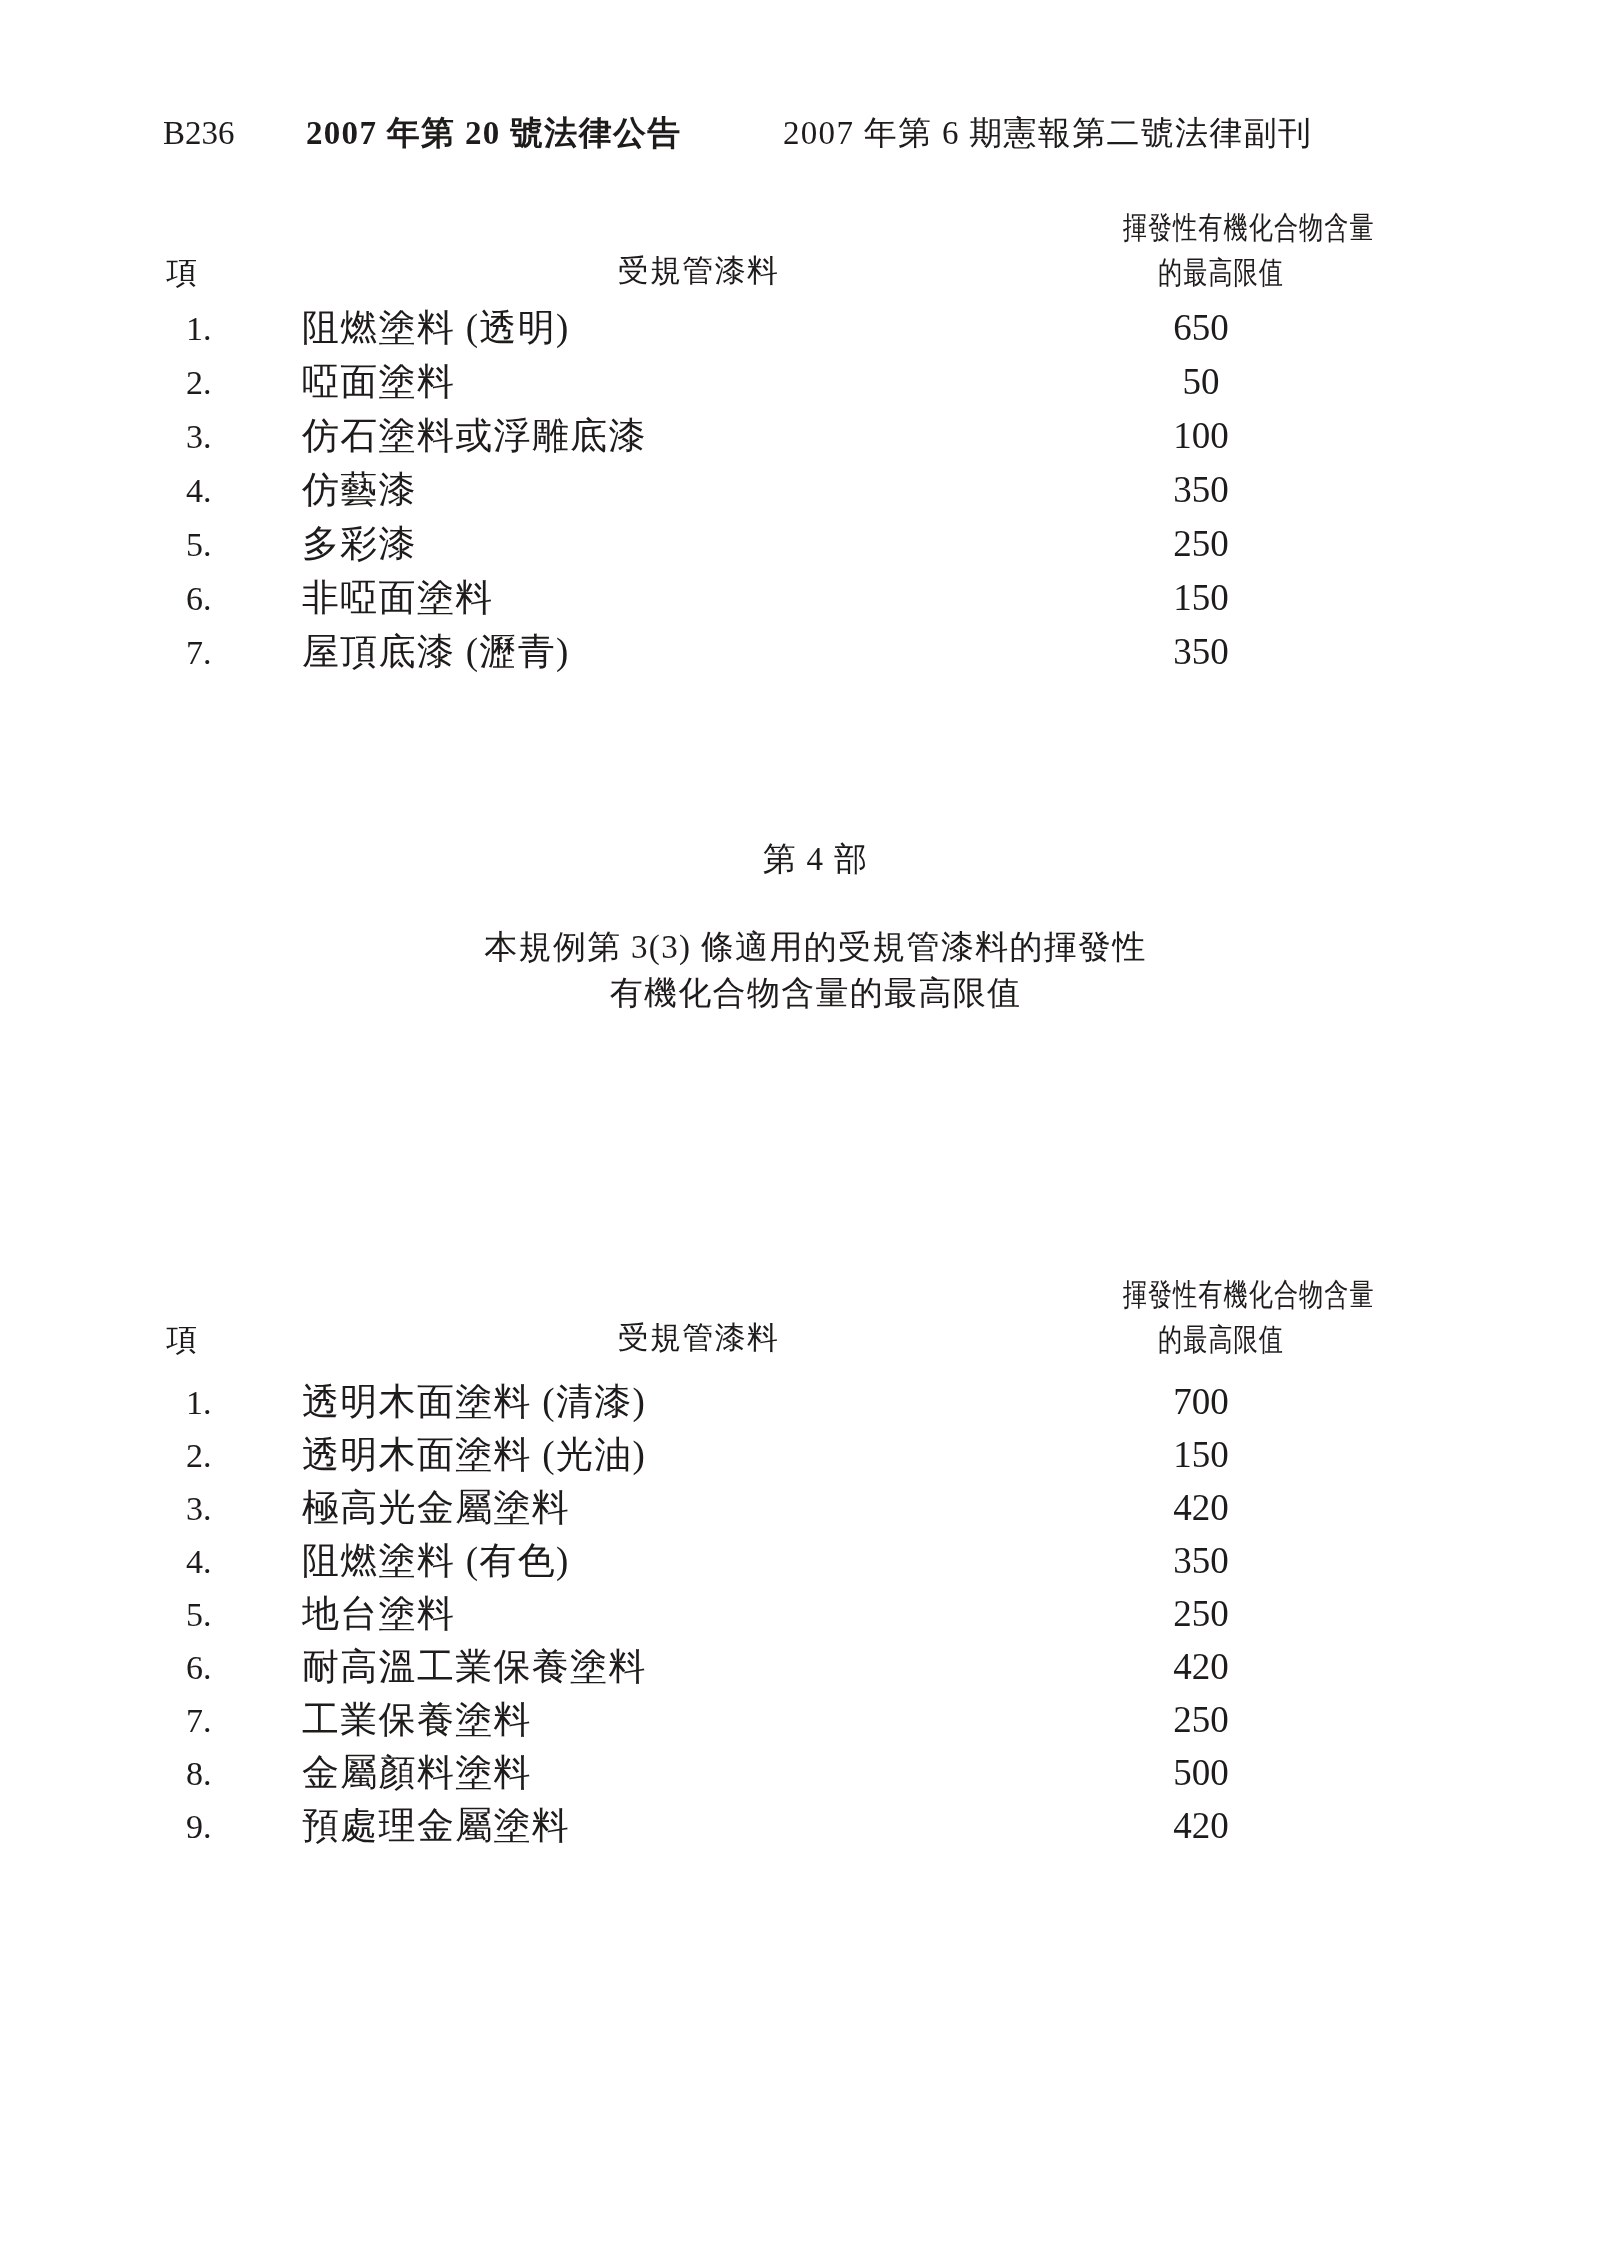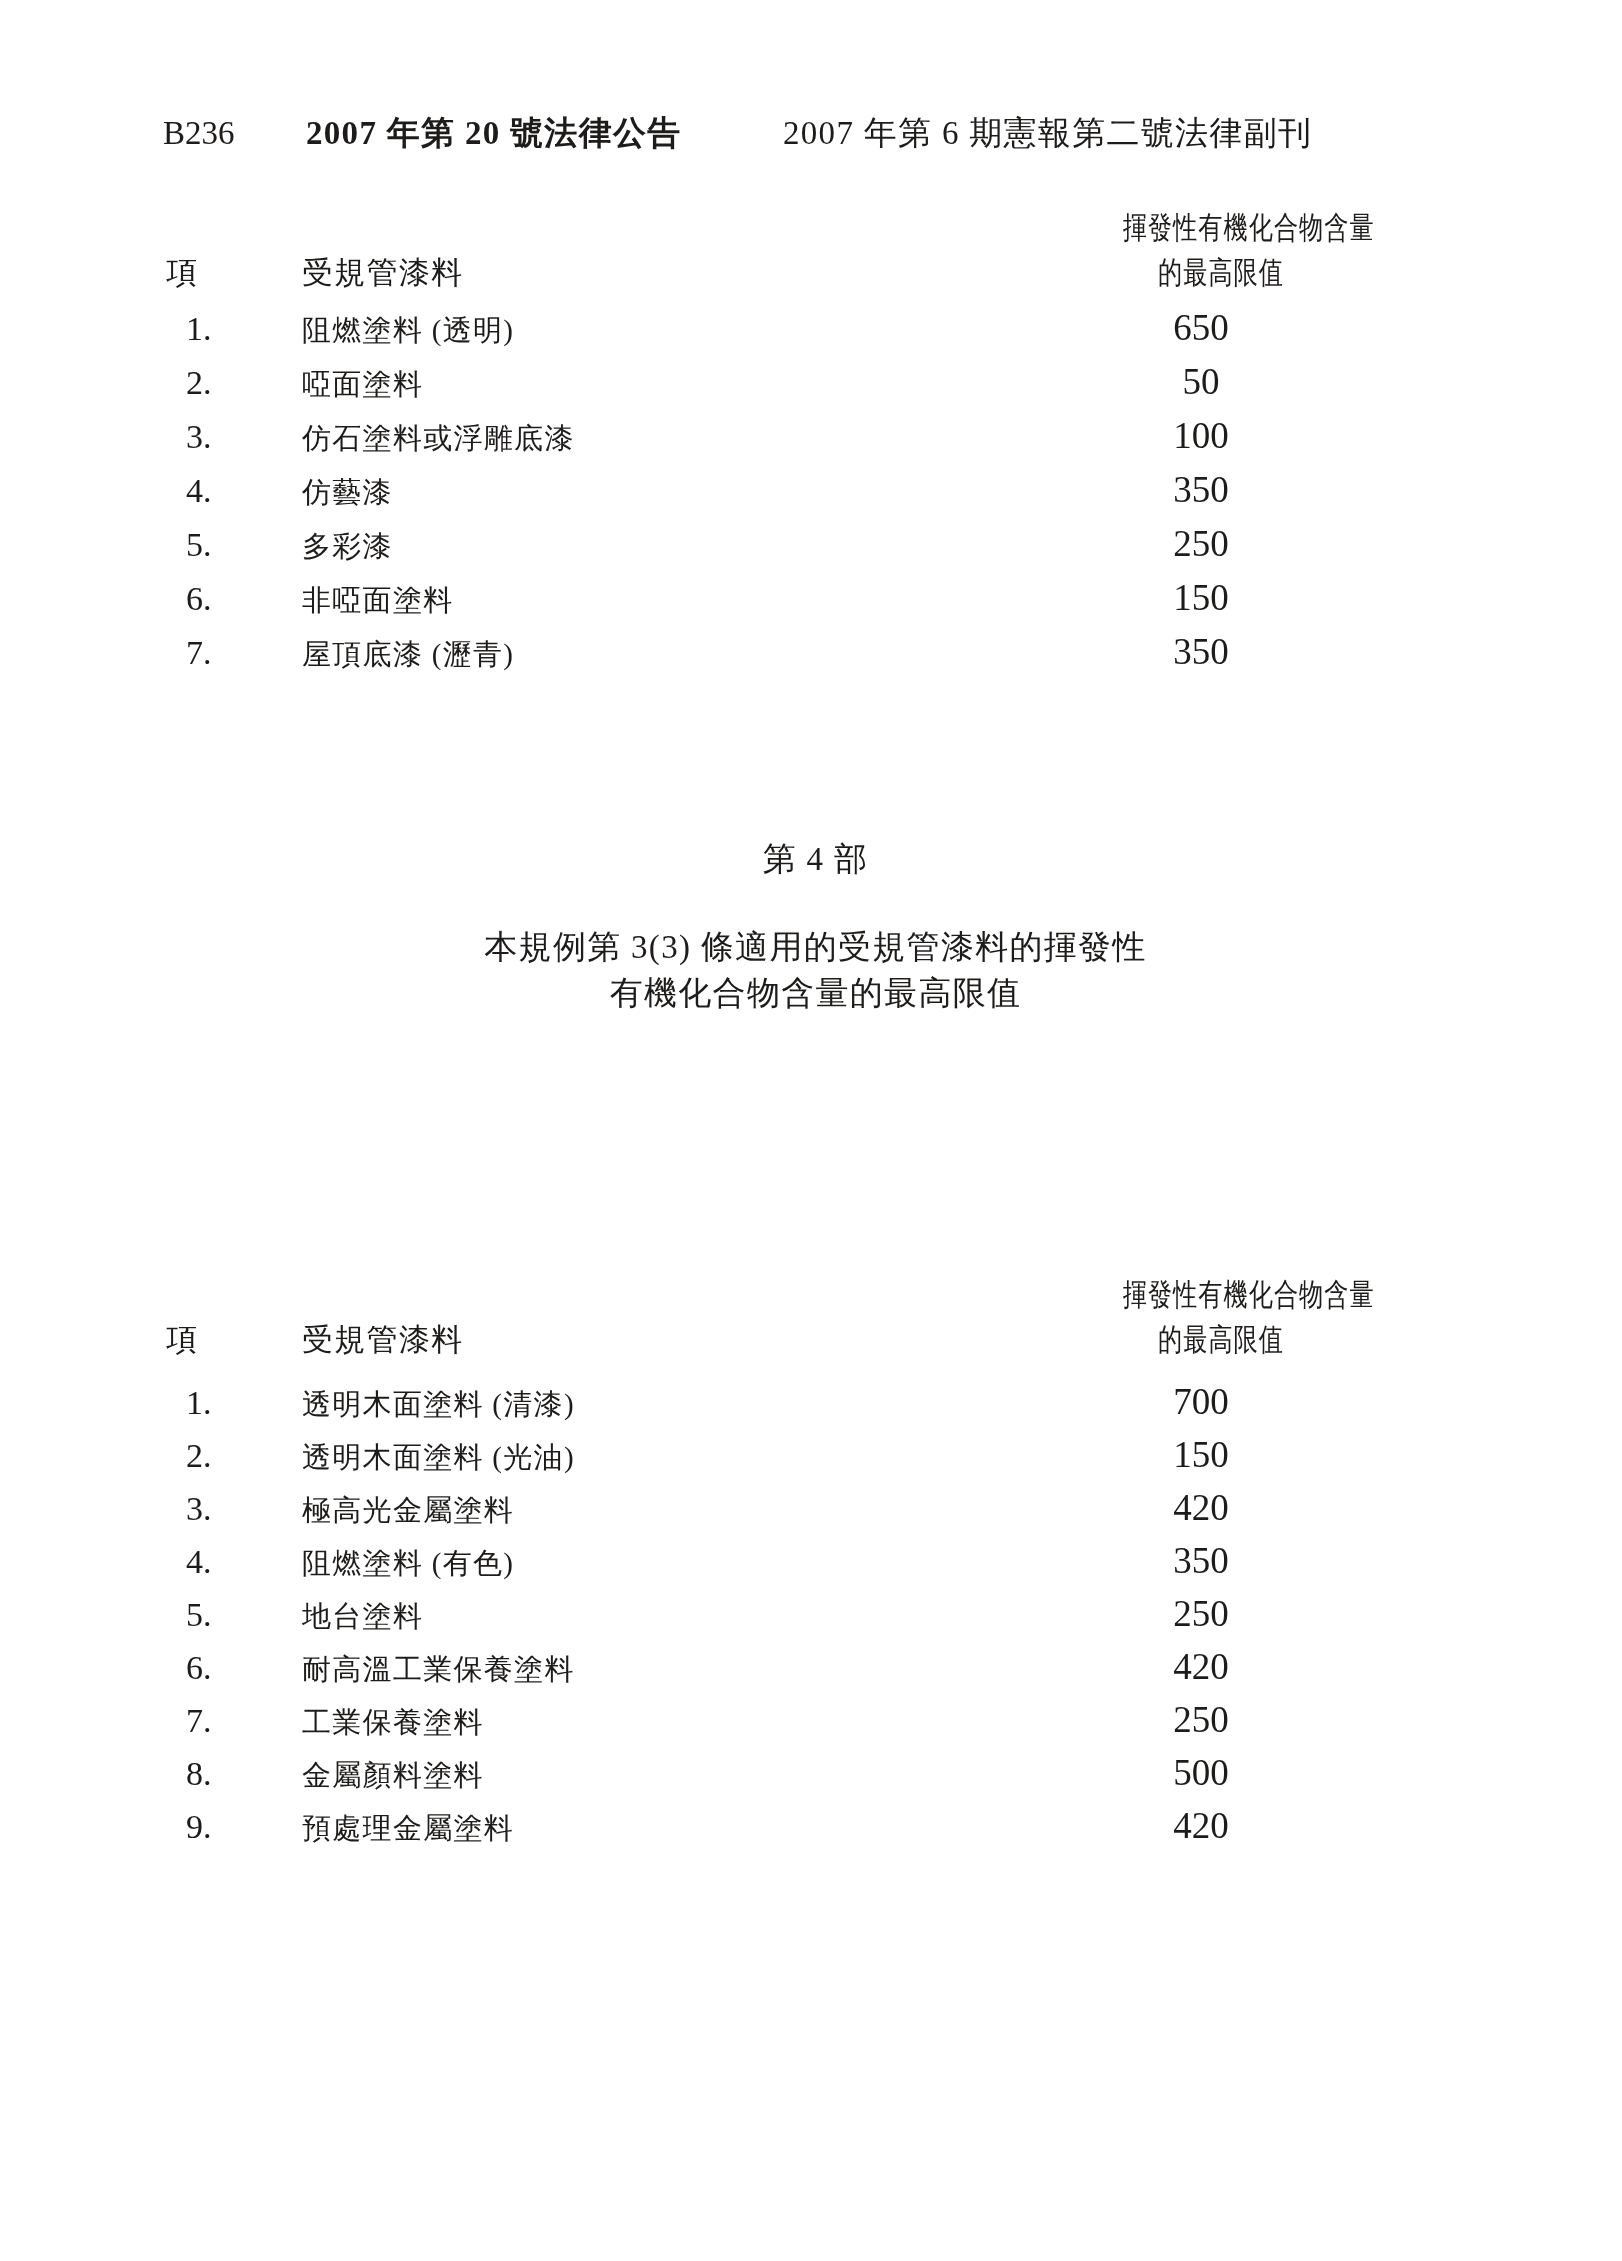"受規管漆料" .h-name { font-family: none -> Liberation Mono, monospace; text-align: left -> center }
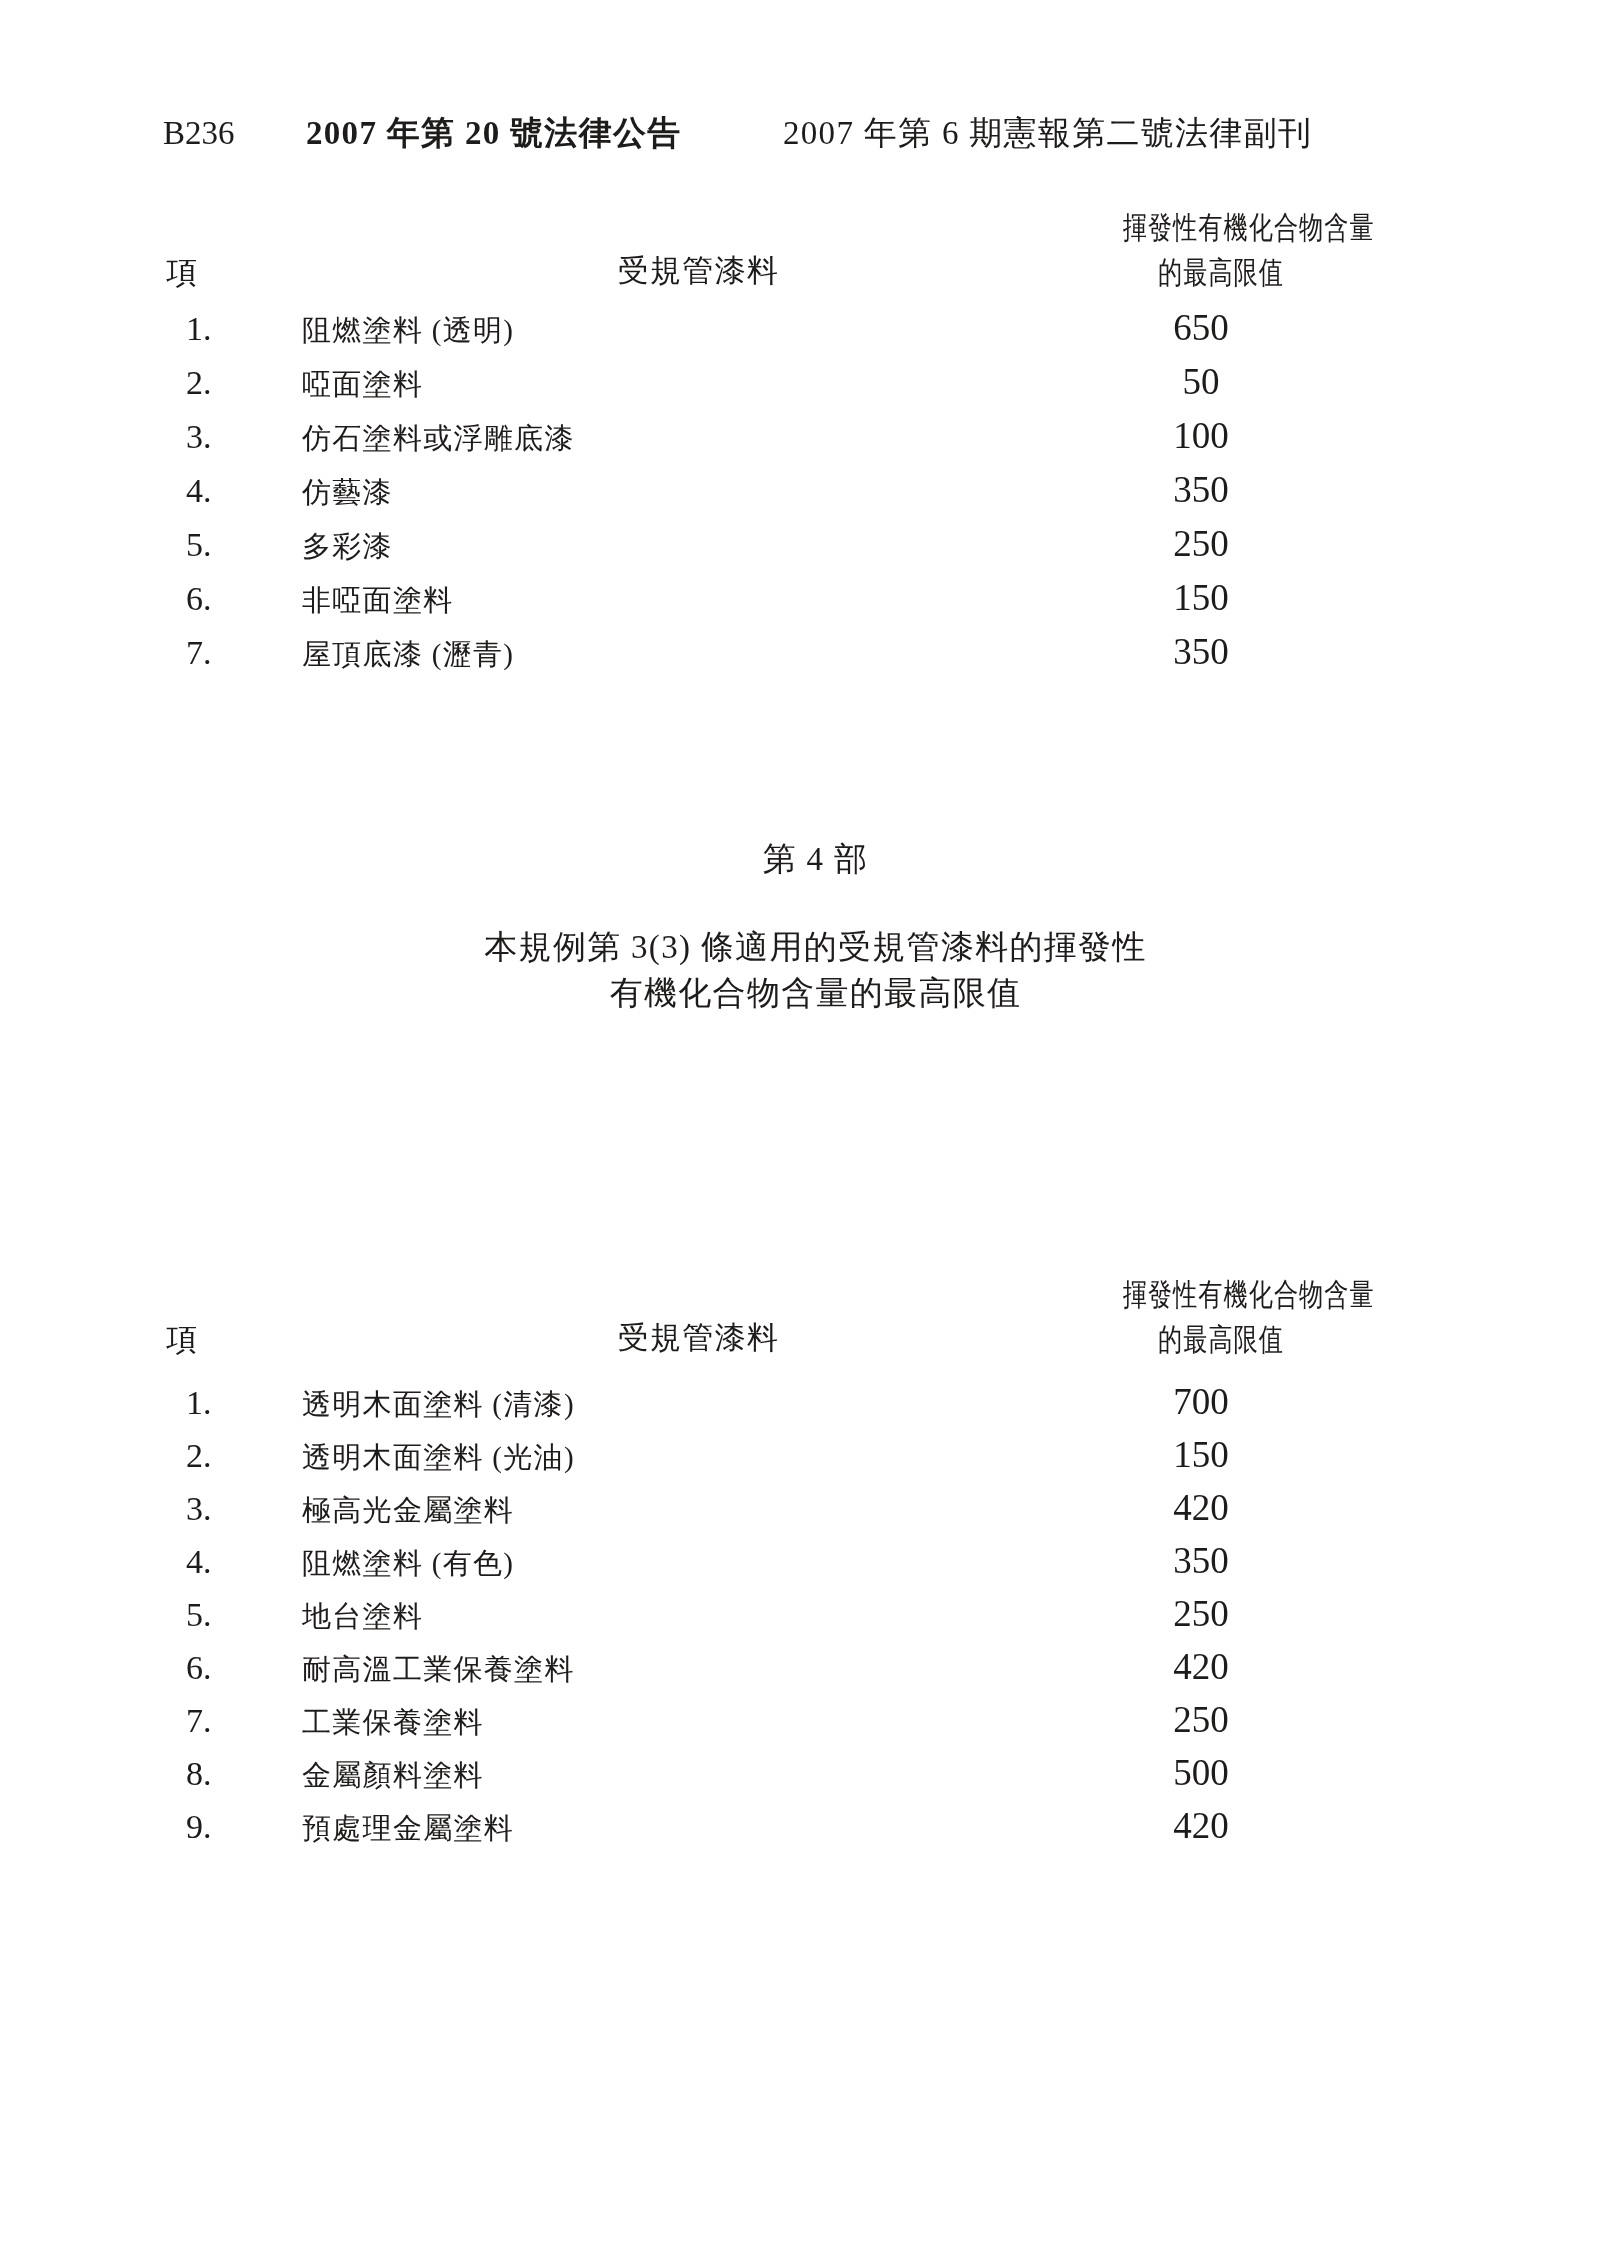"阻燃塗料 (透明)" .c-name { font-size: 29px -> 37px }
